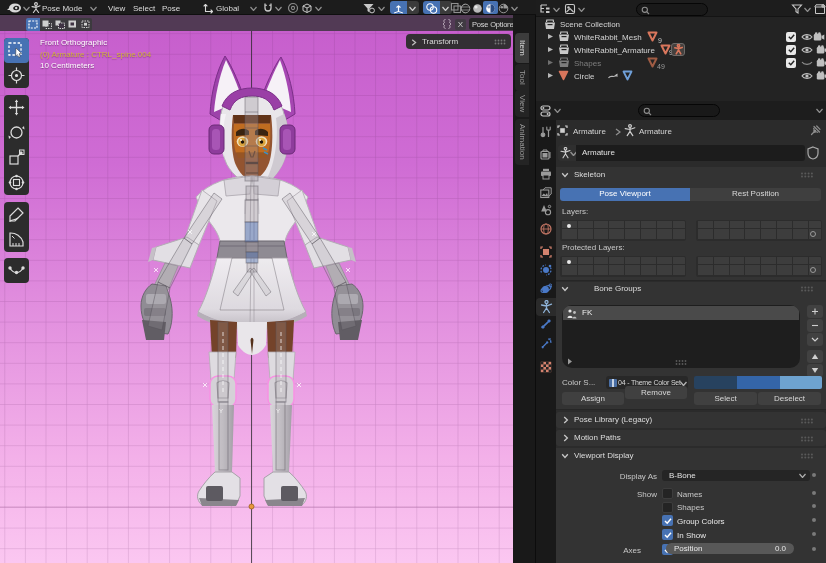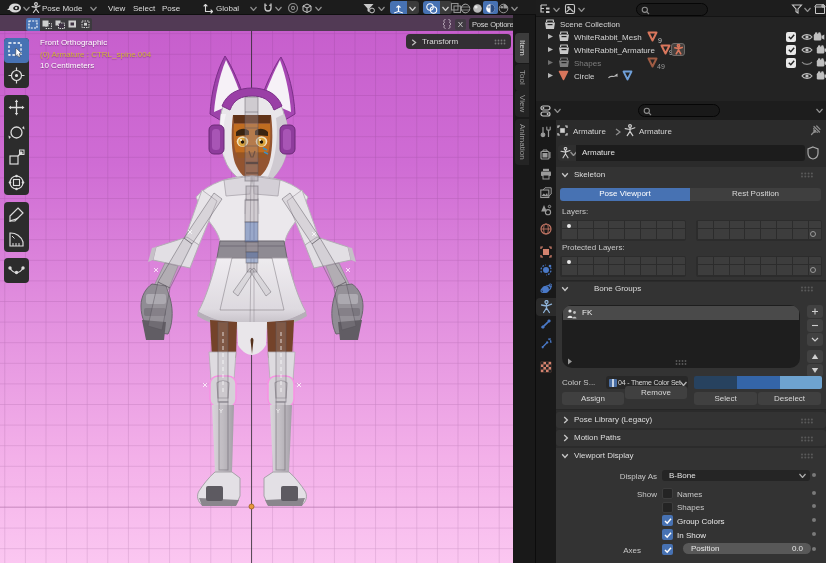"Position" div.abs { left: 147px -> 130px }
